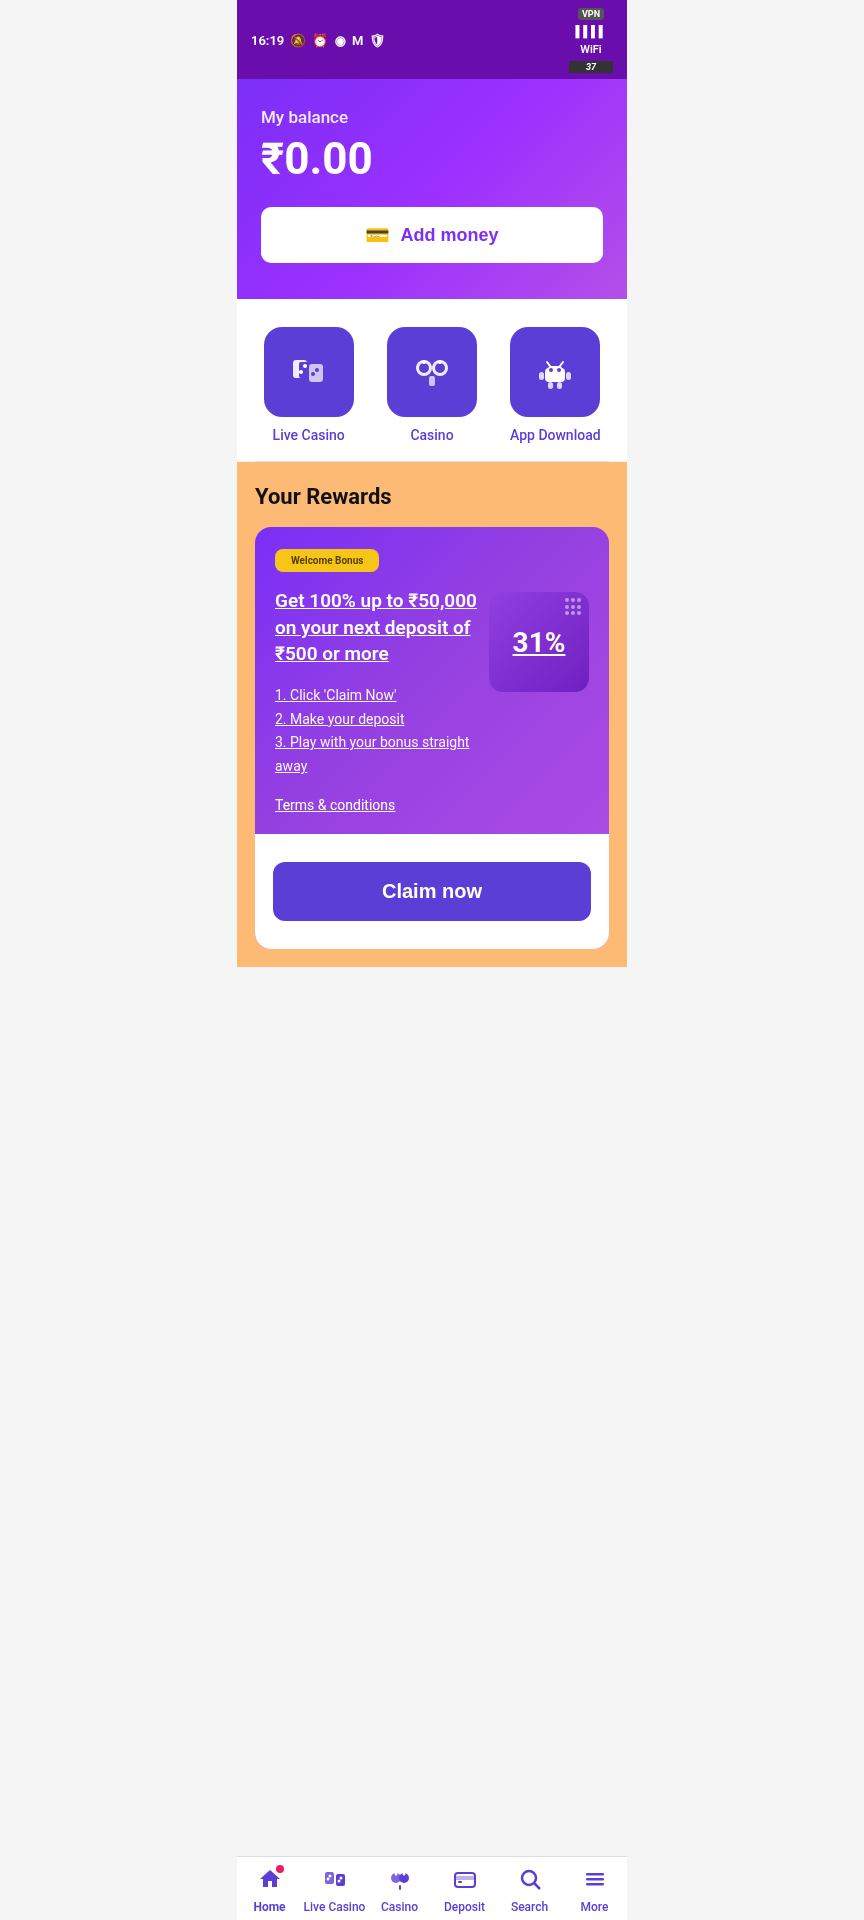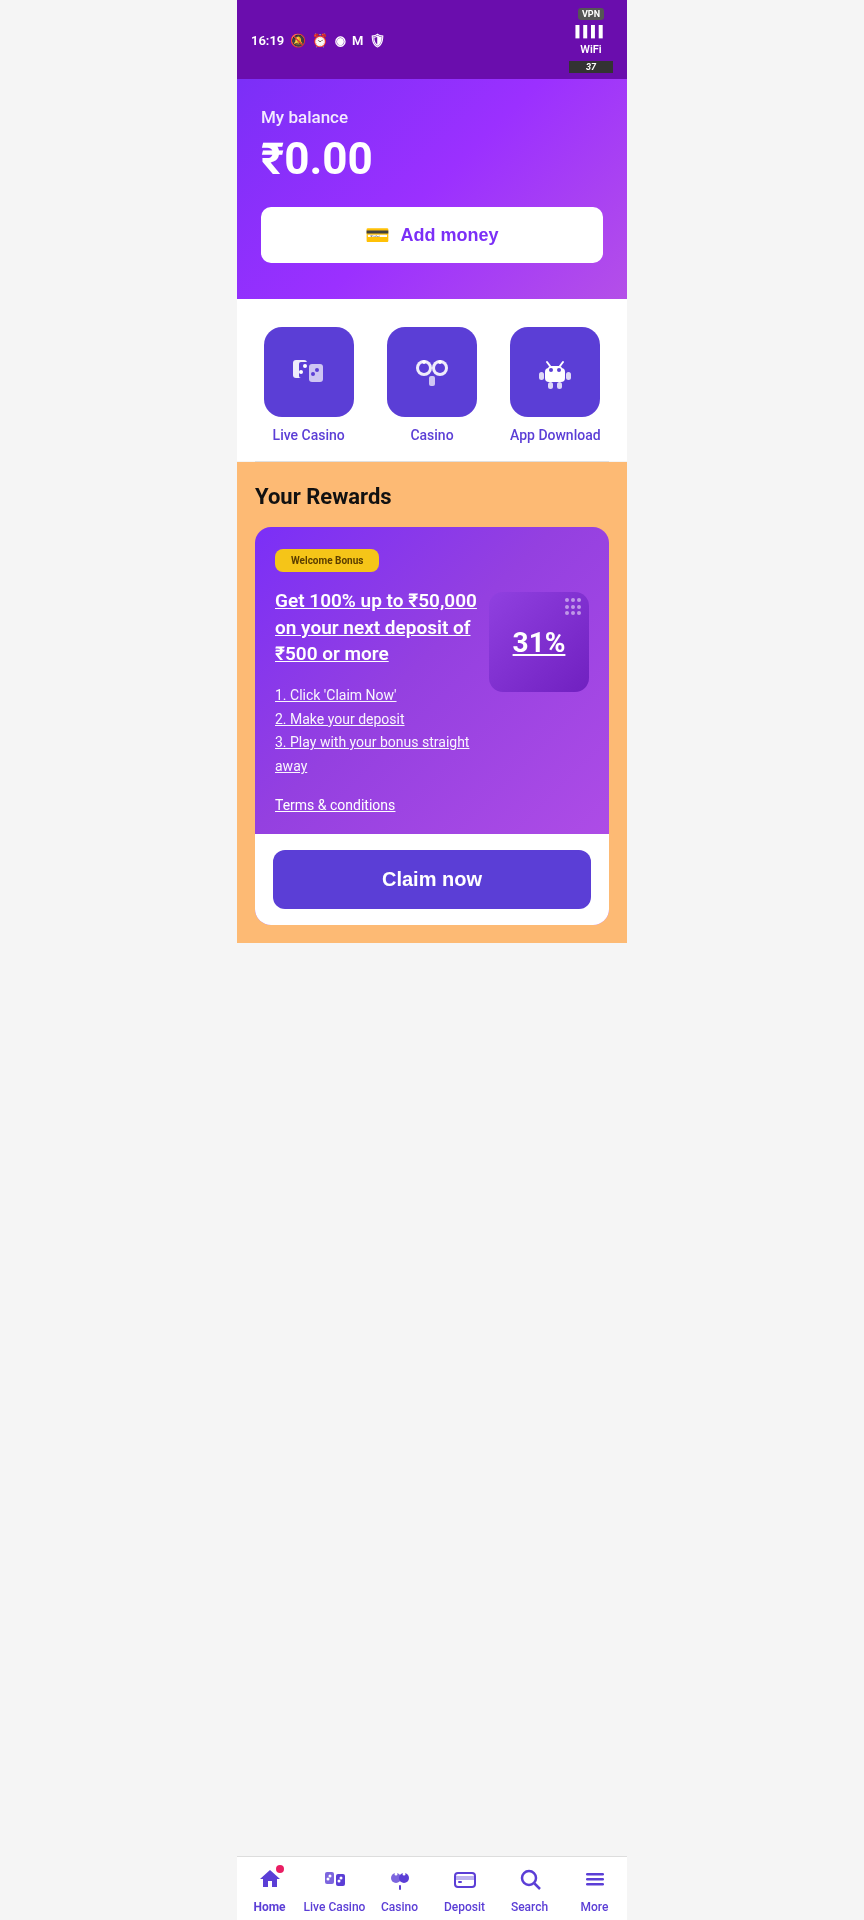"Claim now" .claim-btn-wrapper { padding: 16px 18px -> 28px 18px }
